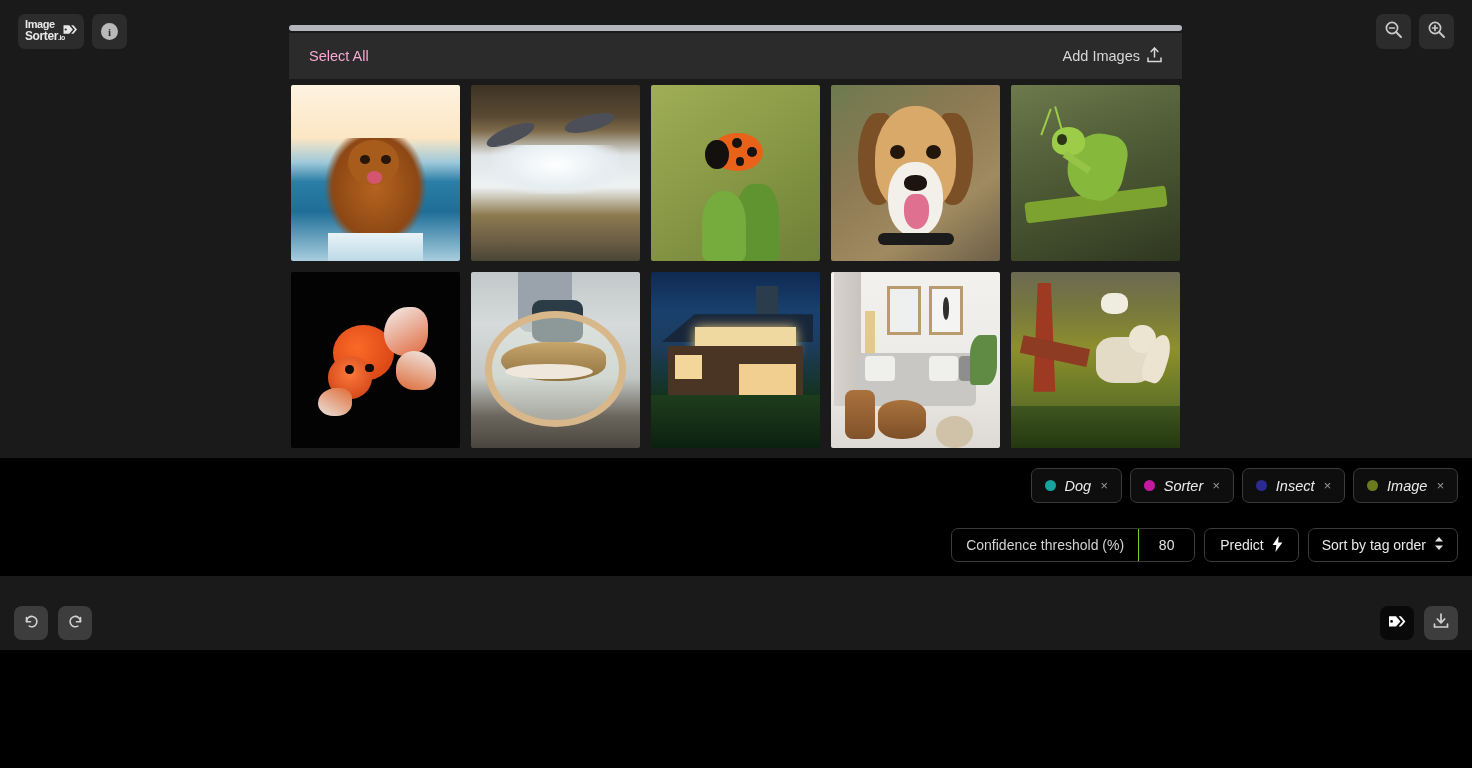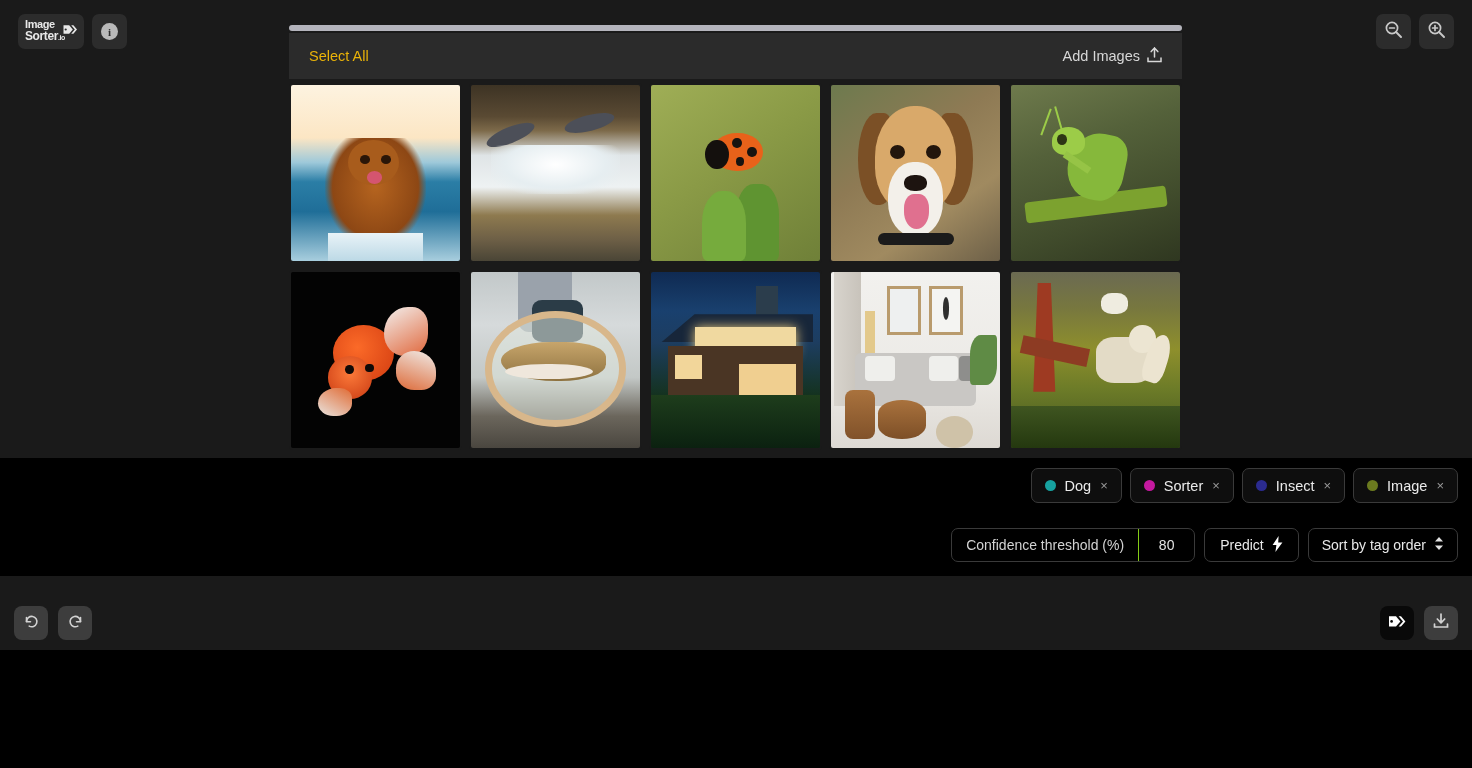"Select All" .select-all { color: #eab308 -> #f9a8d4 }
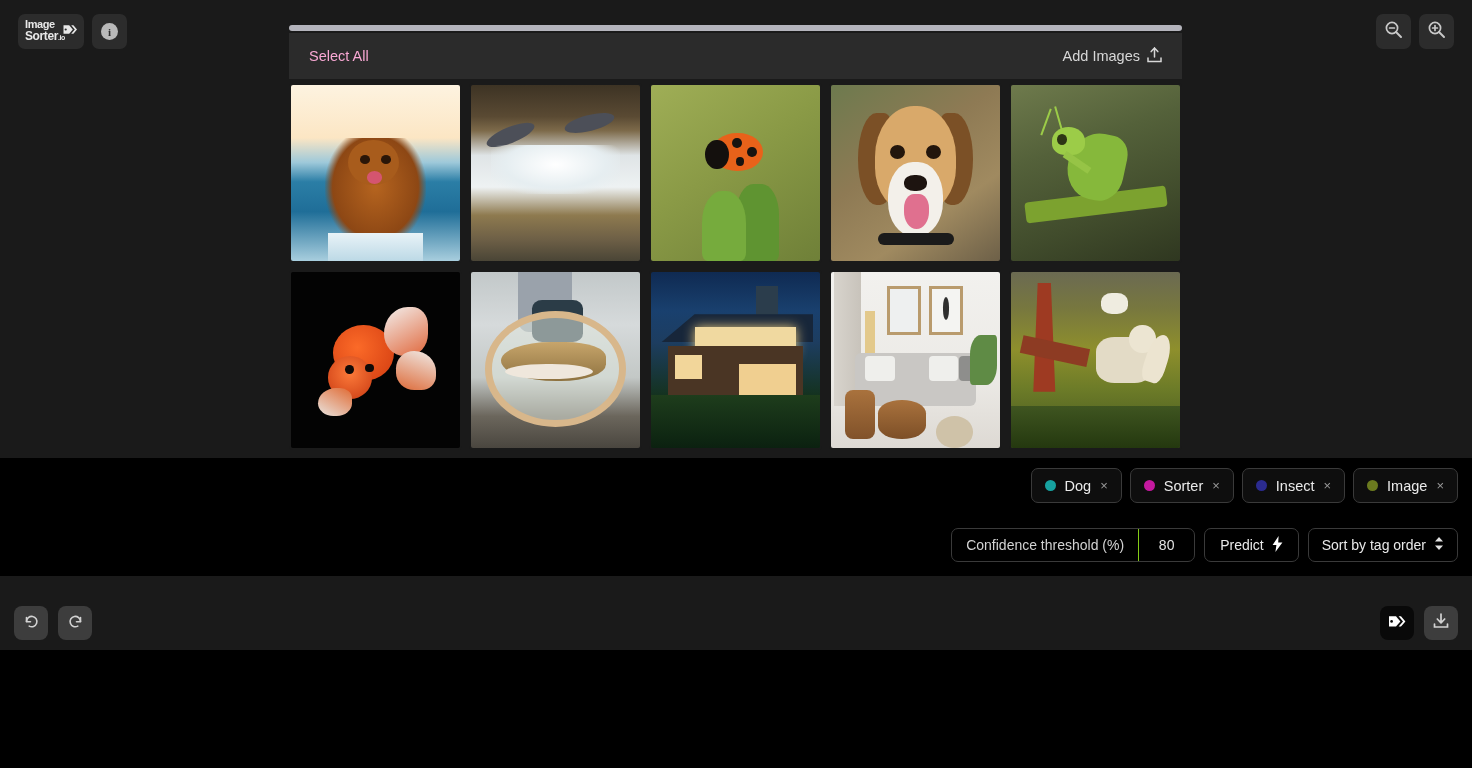"Dog" .tag-chip { font-style: none -> italic }
